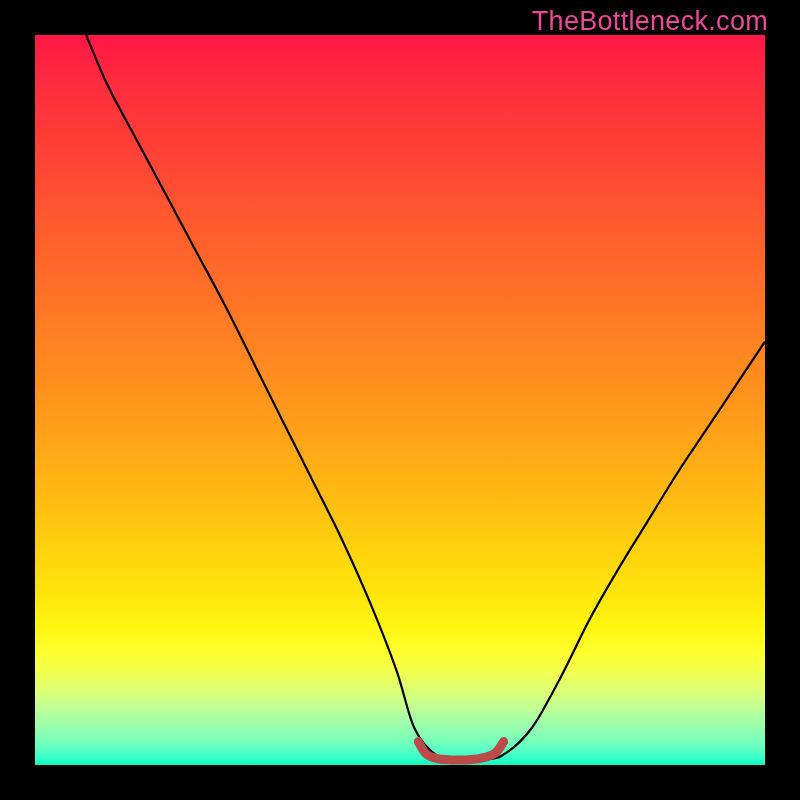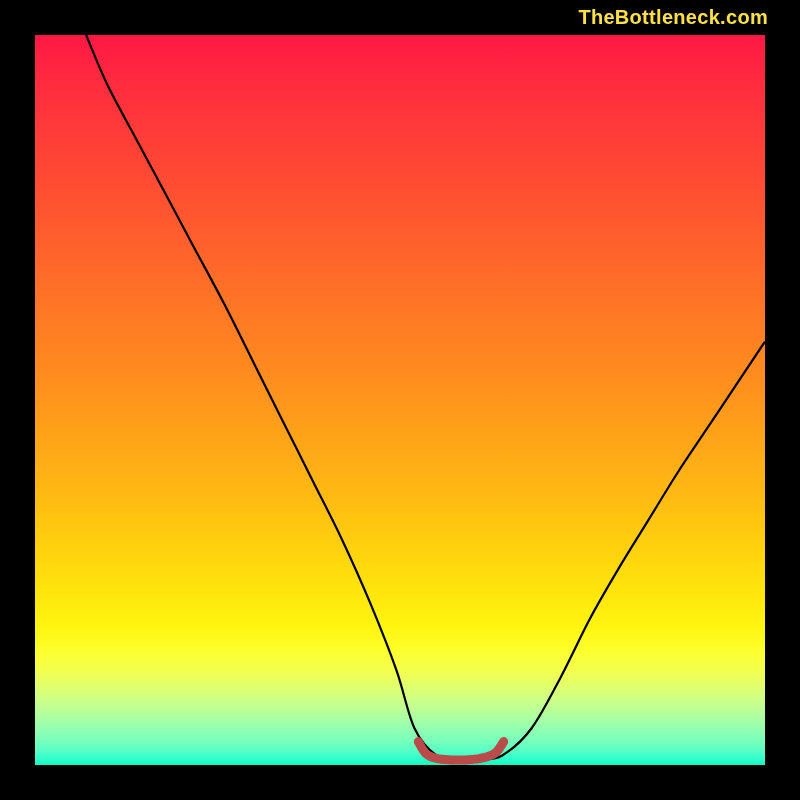"TheBottleneck.com" .watermark { color: #fde047 -> #ec4899; font-size: 20px -> 27px; font-weight: 700 -> 400 }
